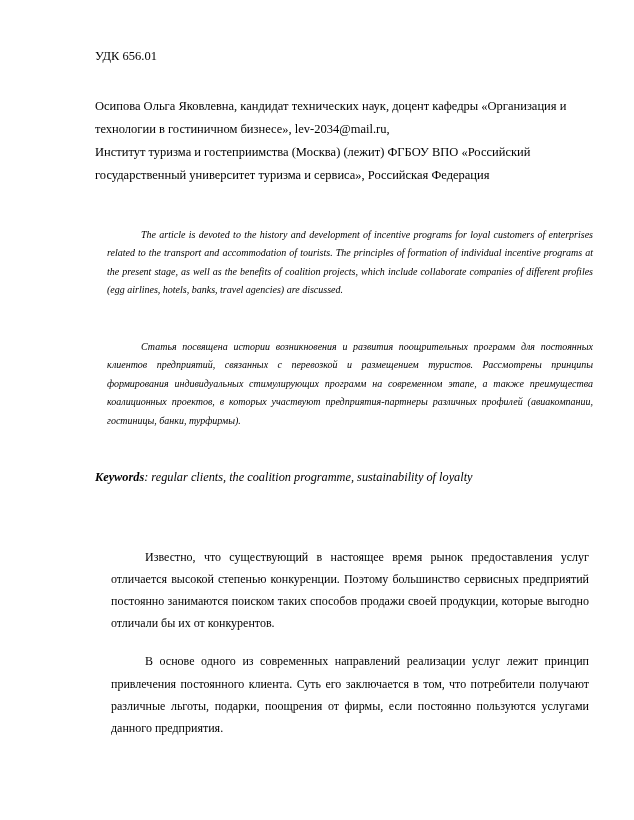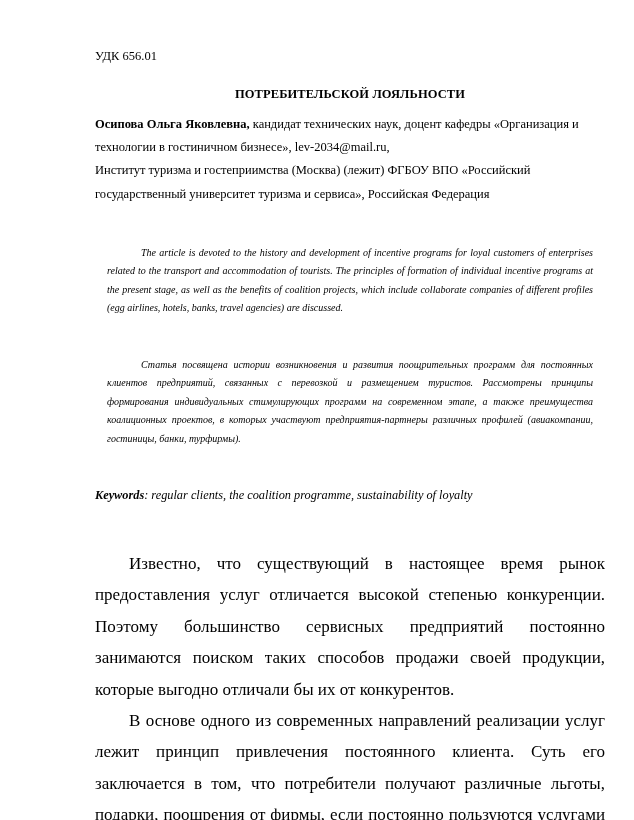"ПОТРЕБИТЕЛЬСКОЙ ЛОЯЛЬНОСТИ" span { html: <span>ПОТРЕБИТЕЛЬСКОЙ ЛОЯЛЬНОСТИ</span> -> none }
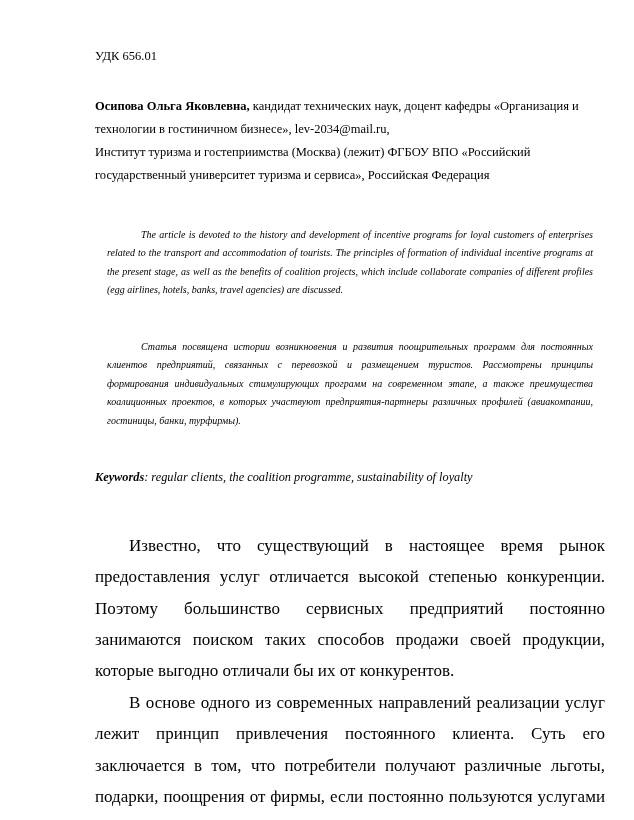"Осипова Ольга Яковлевна," .author-name { font-weight: bold -> normal }
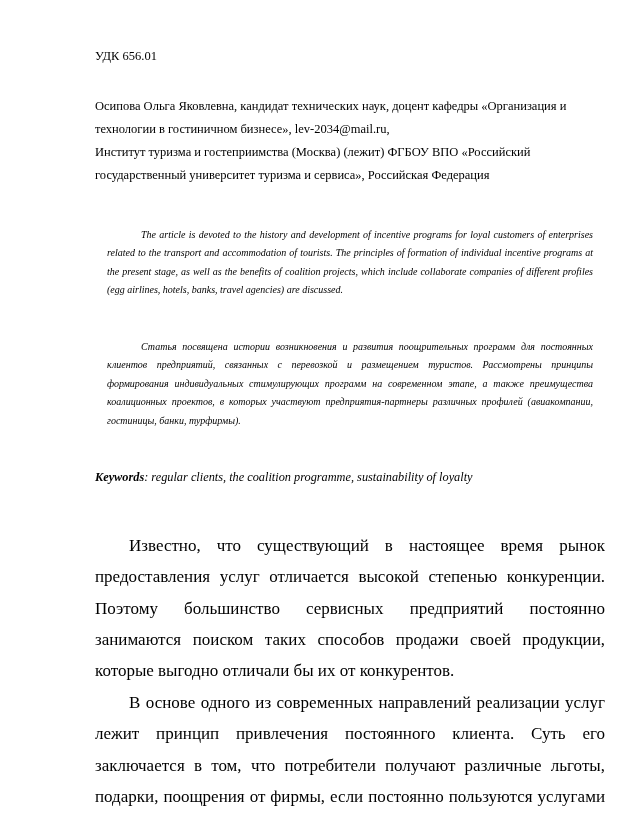"Известно, что существующий в настоящее" .body-par { font-size: 17px -> 12px; margin: 0 -> 16px }
